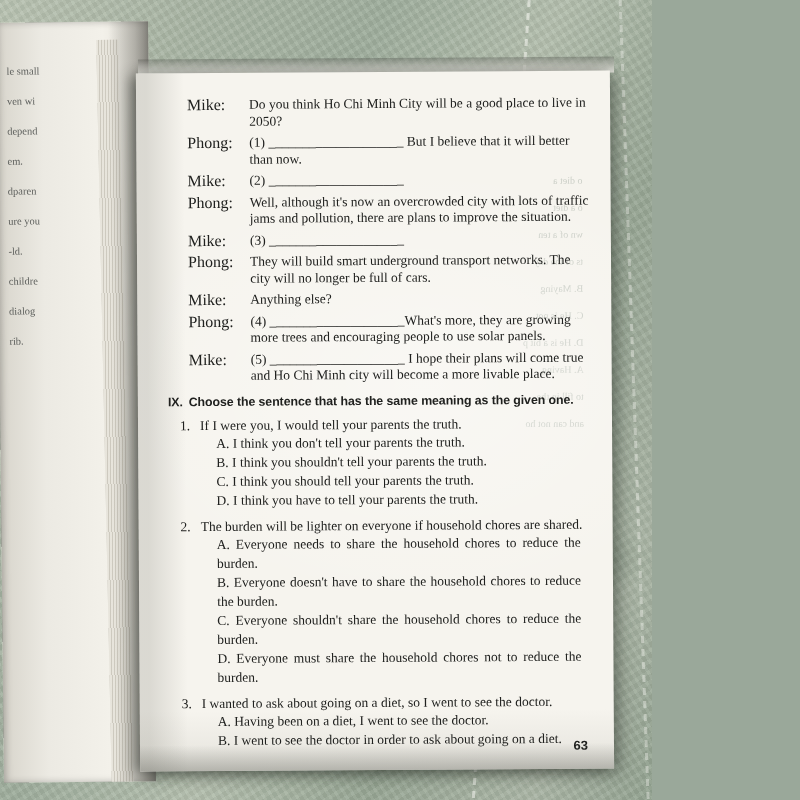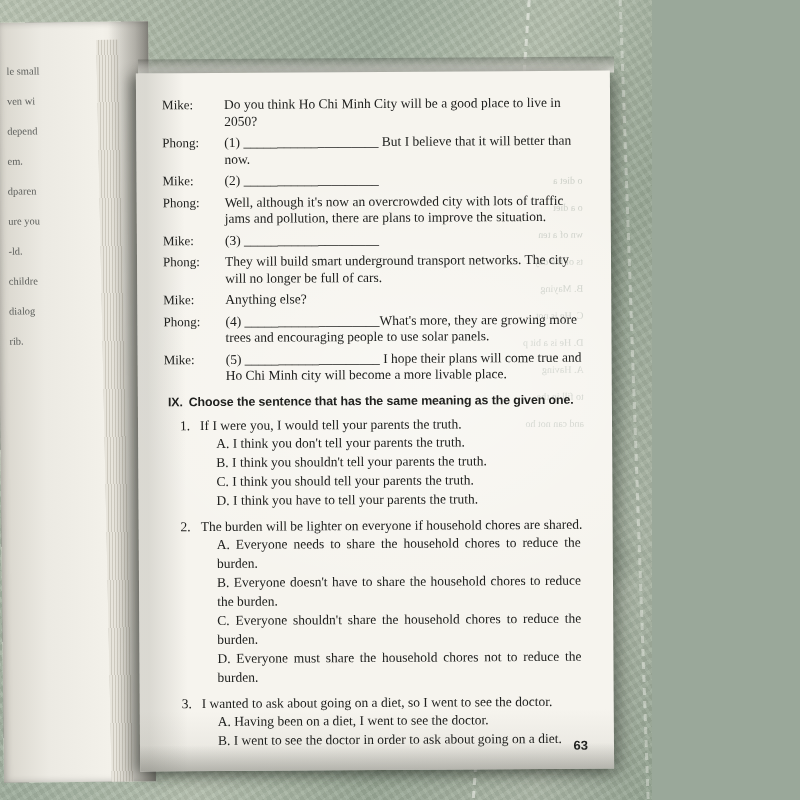"Mike:" .dlg-speaker { font-size: 13px -> 16px; margin-left: none -> 25px }
